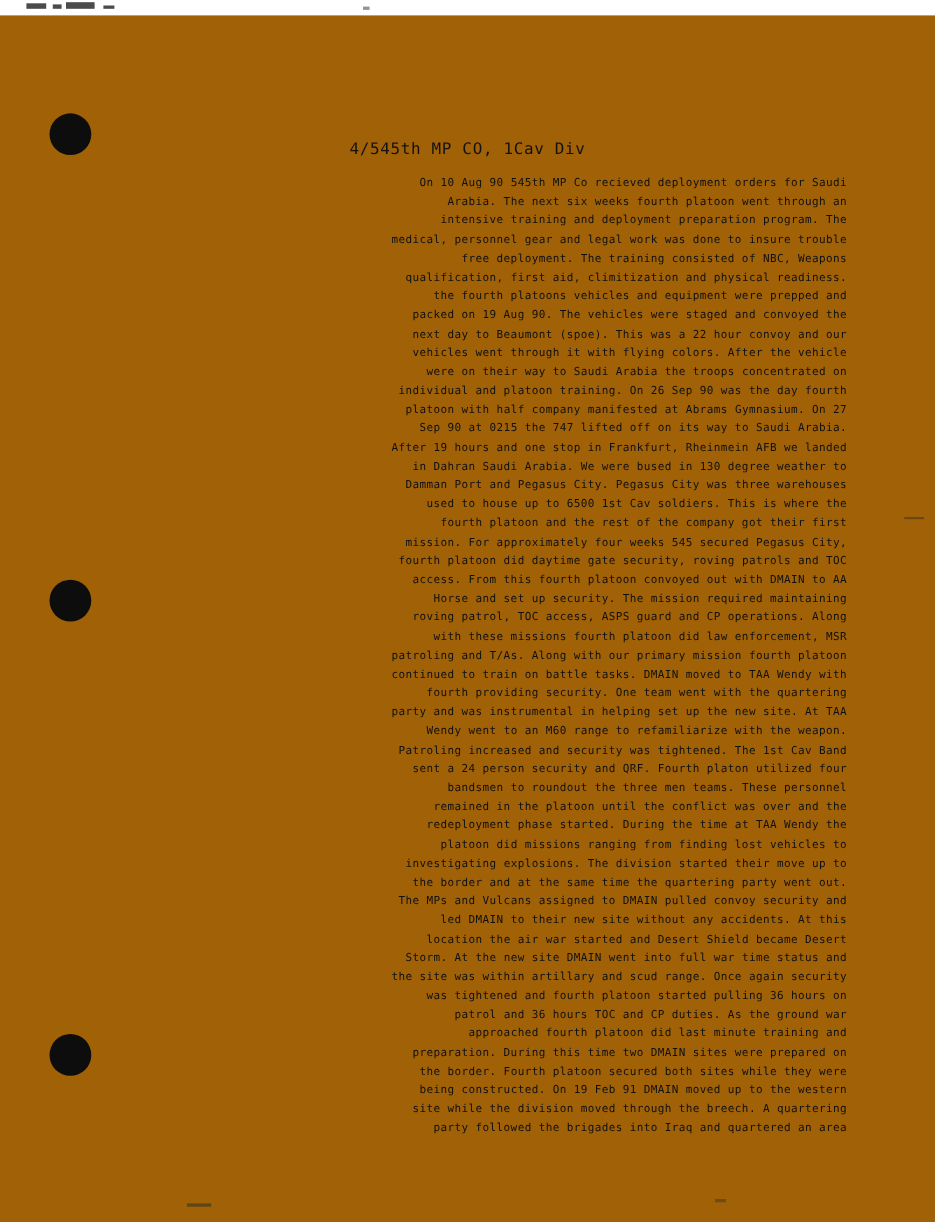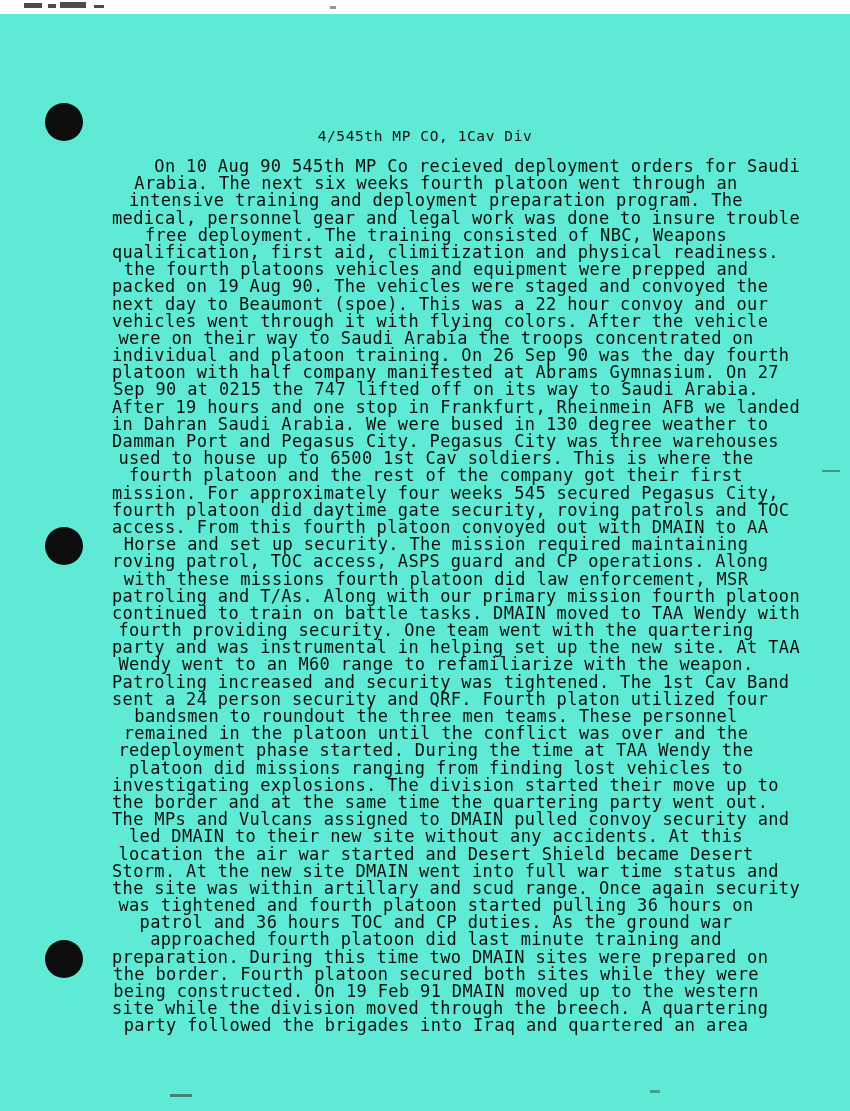"4/545th MP CO, 1Cav Div" .page { background: #5eead4 -> #a16207 }
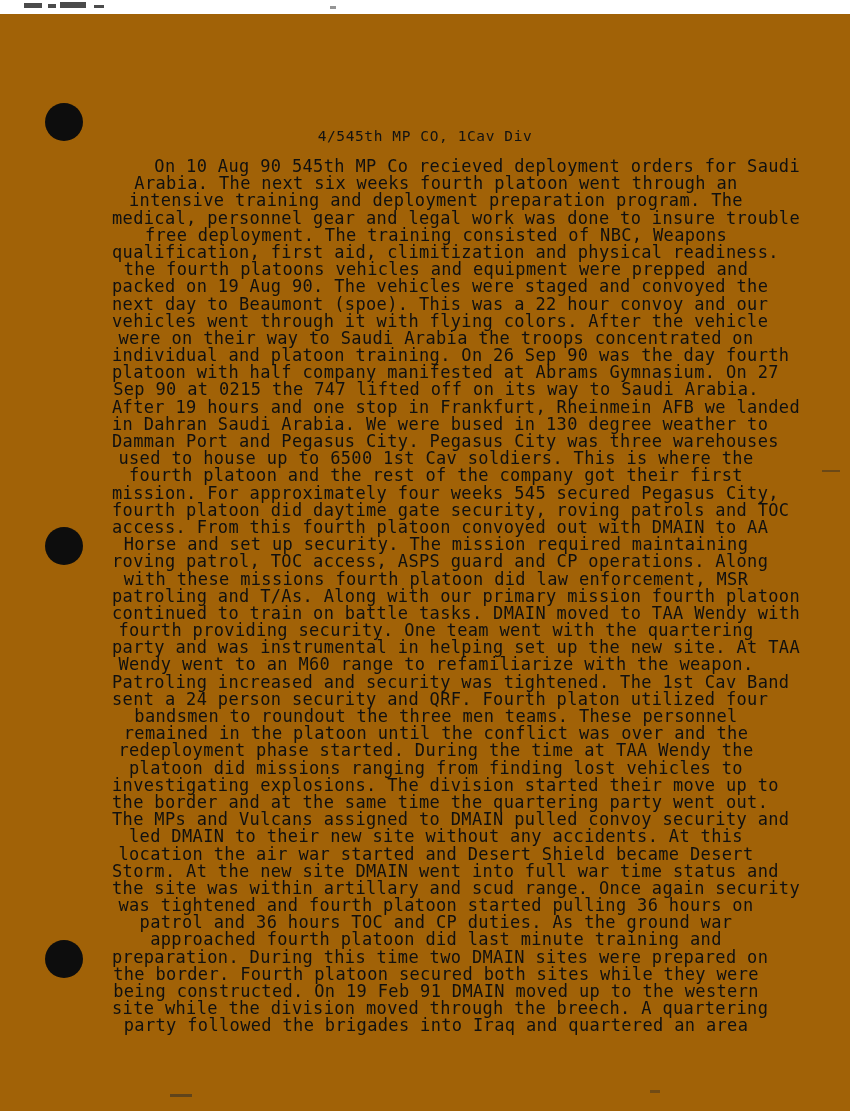"On 10 Aug 90 545th" .body-text { font-size: 17px -> 10px; left: 112px -> 122px; text-align: center -> right }
